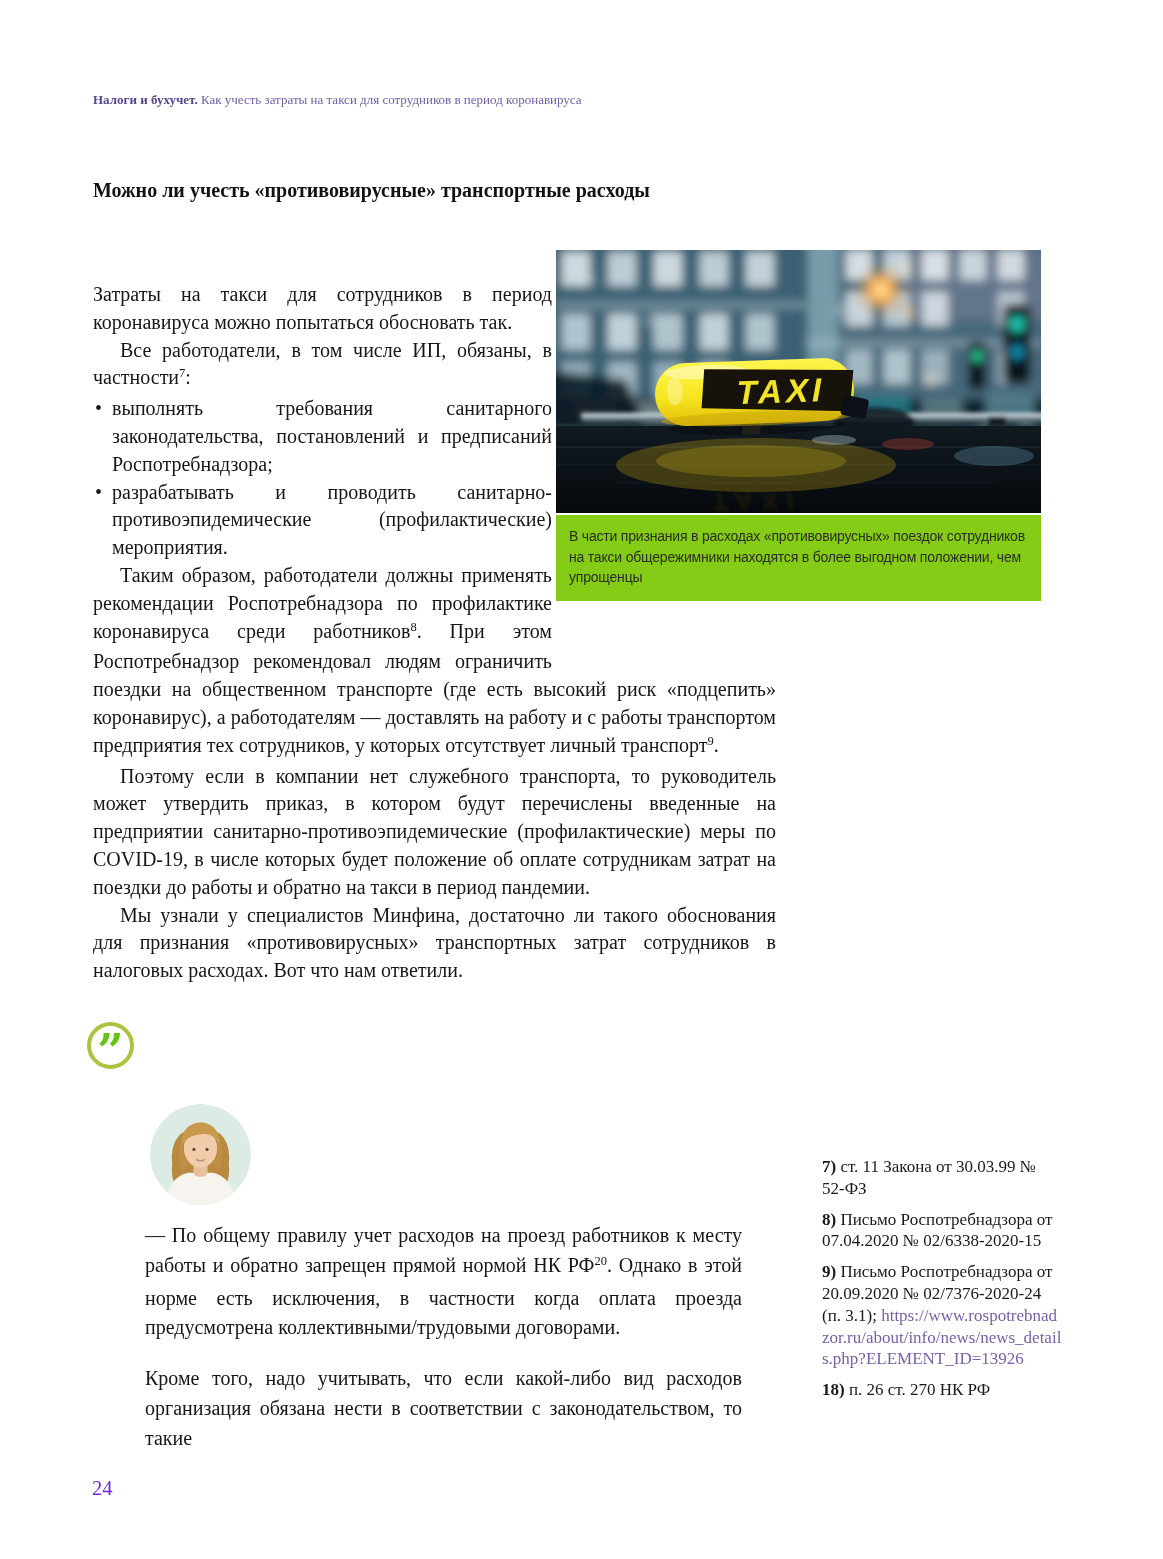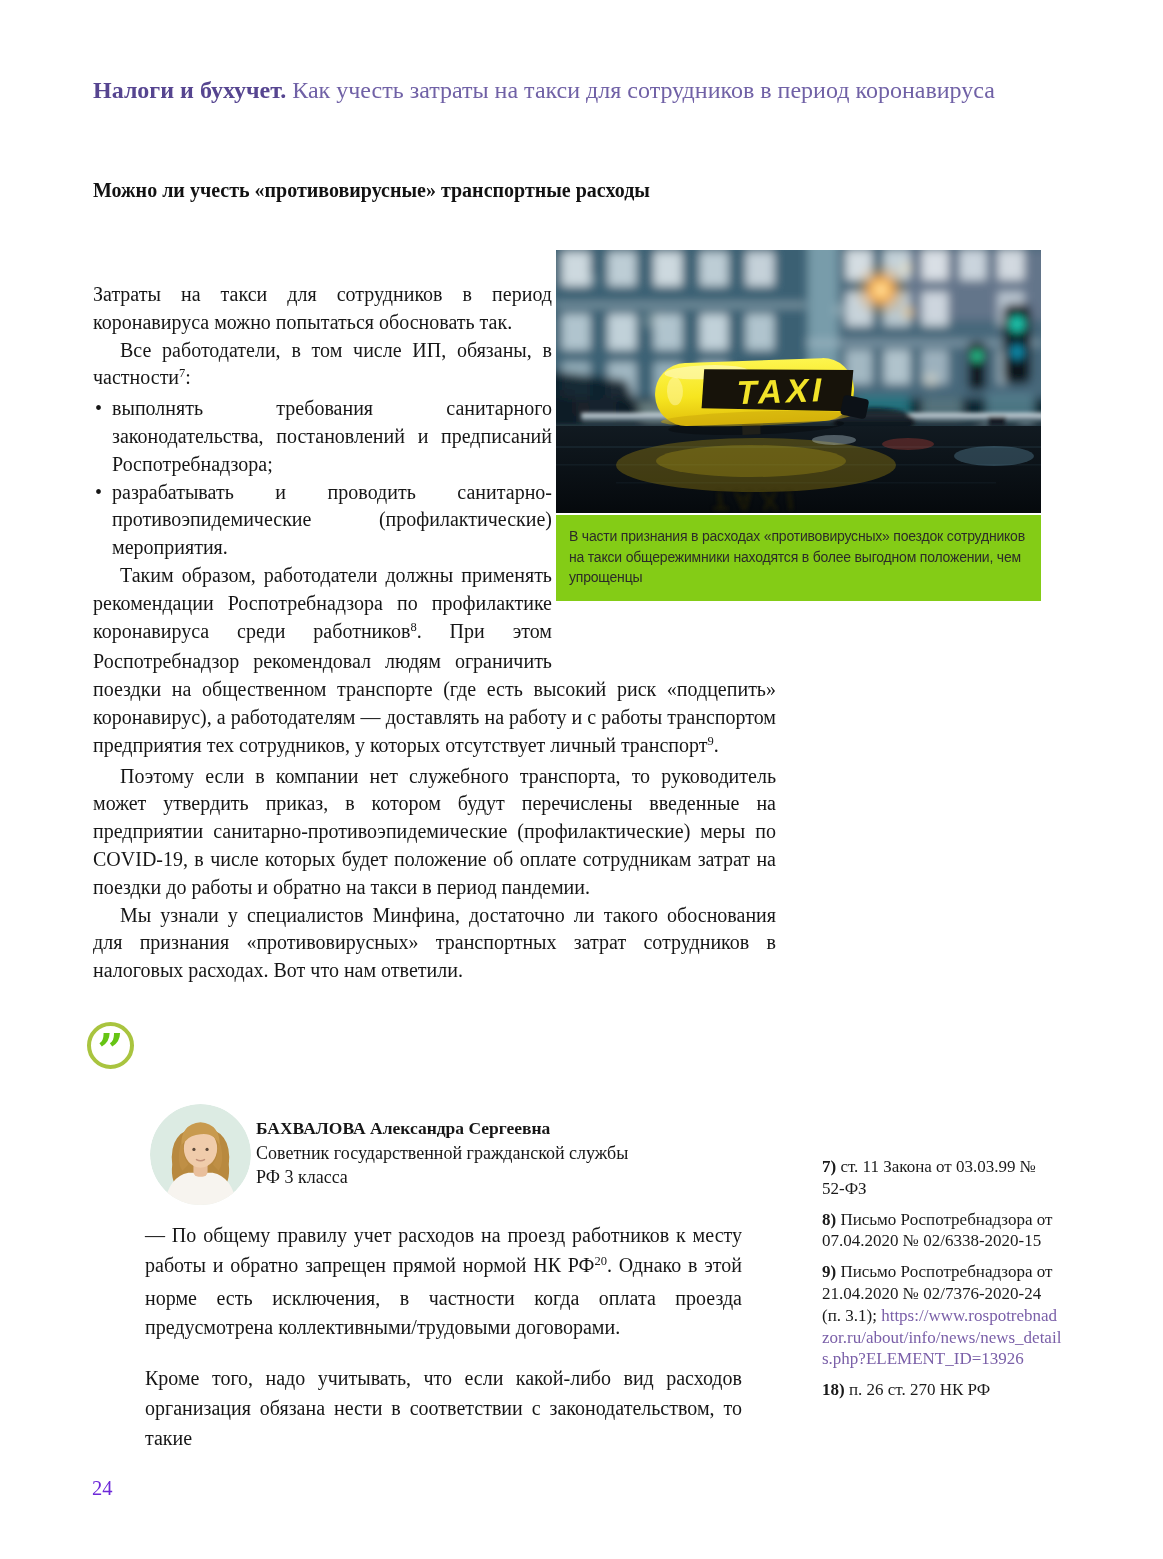"Налоги и бухучет. Как учесть" .header { font-size: 24px -> 13px; top: 77px -> 92px }
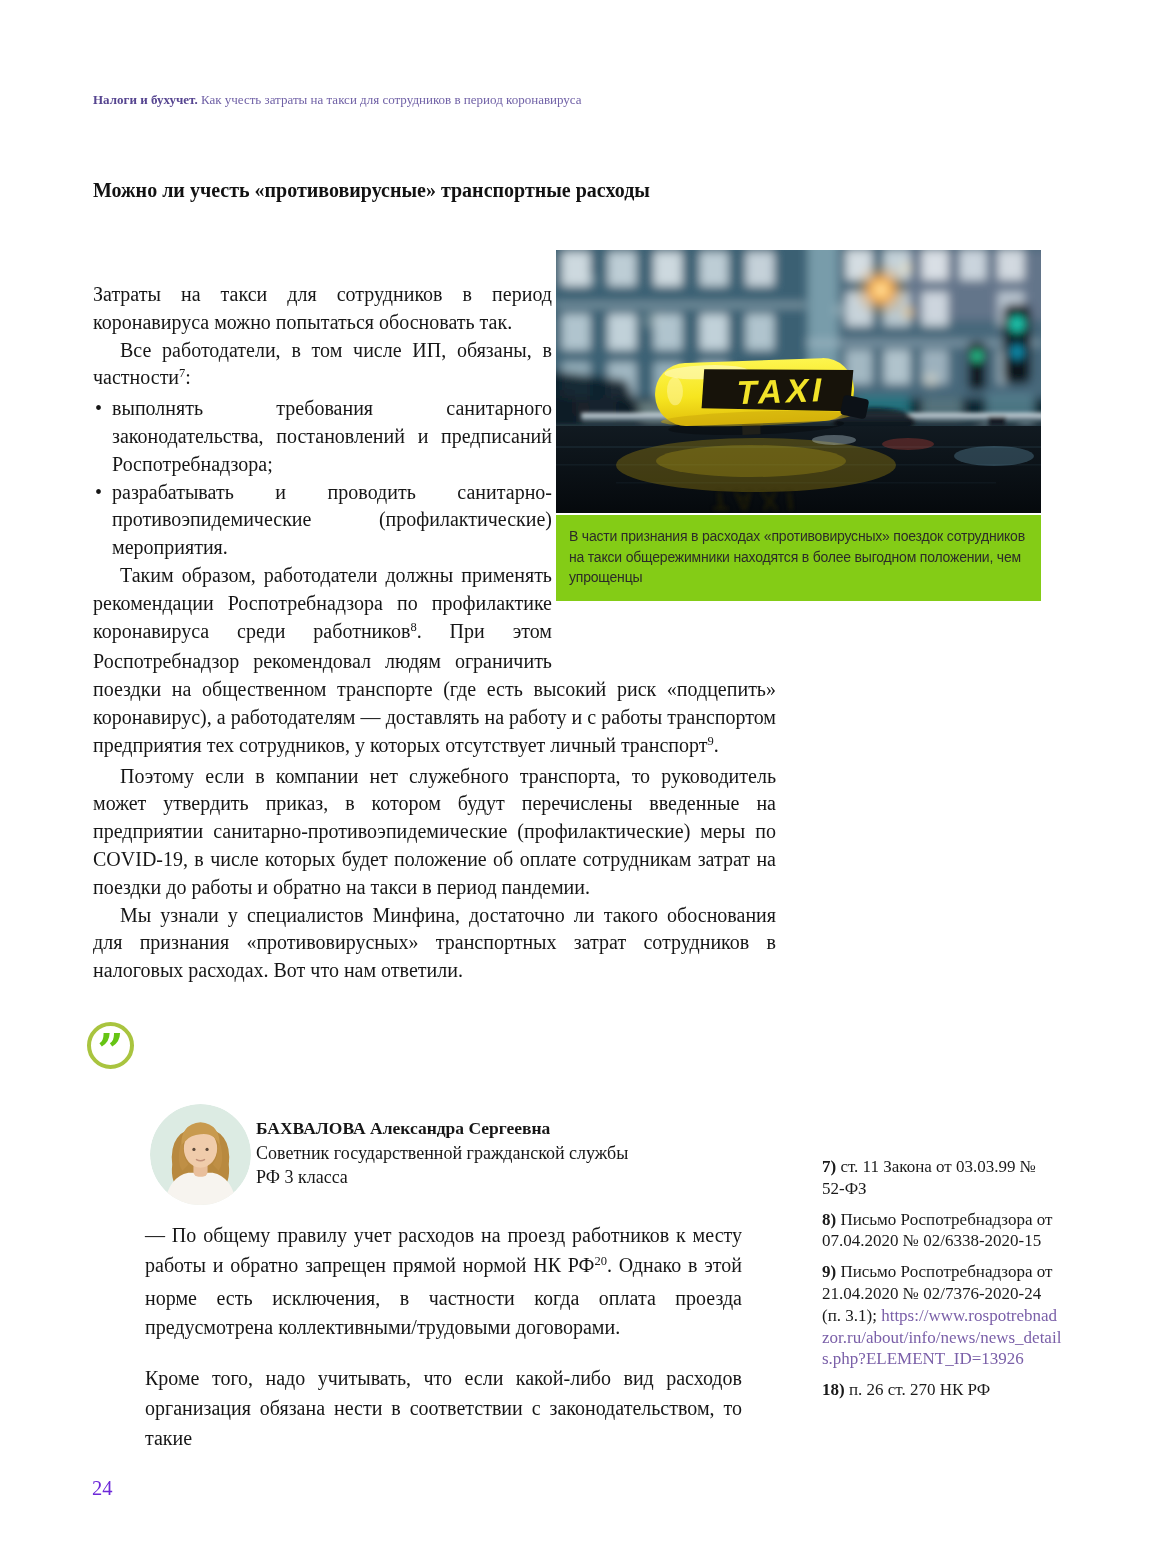"БАХВАЛОВА Александра Сергеевна" div.expert-info { html: <div> <div>БАХВАЛОВА Александра Сергеевна</div> <div>Советник государственной гражданской службы РФ 3 класса</div> </div> -> none }
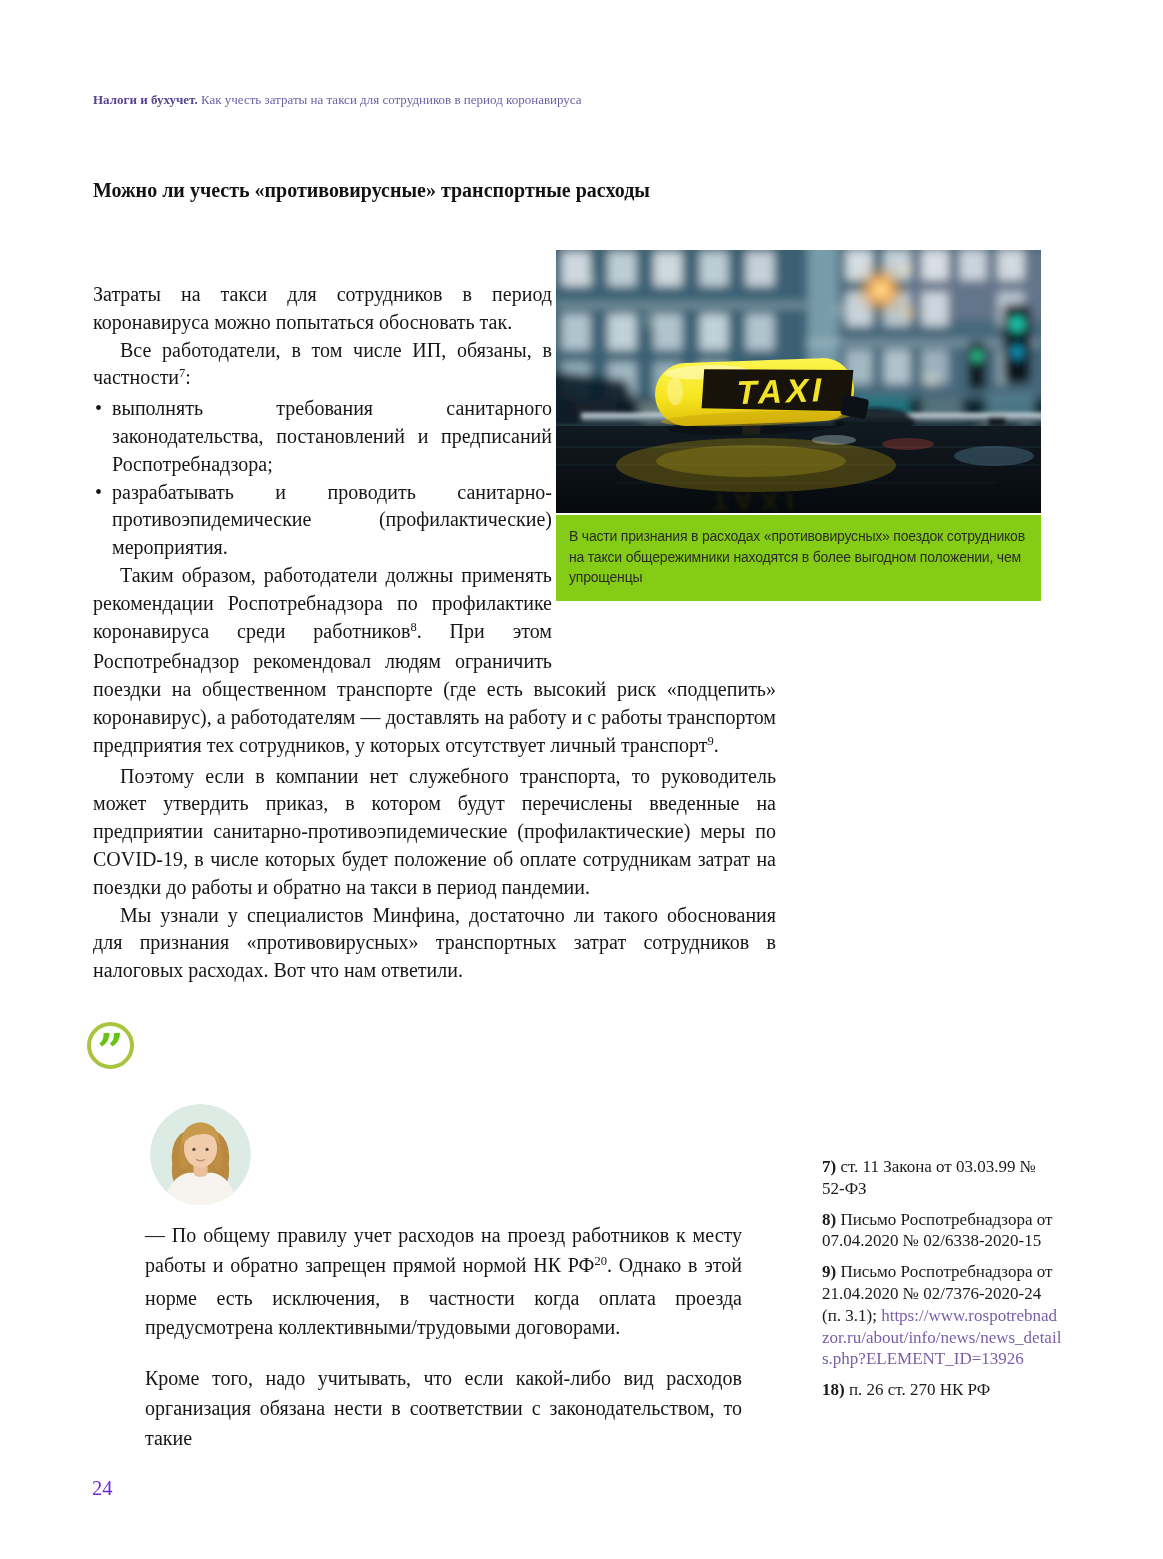"ст. 11 Закона от 03.03.99" span { text: 03.03.99 -> 30.03.99 }
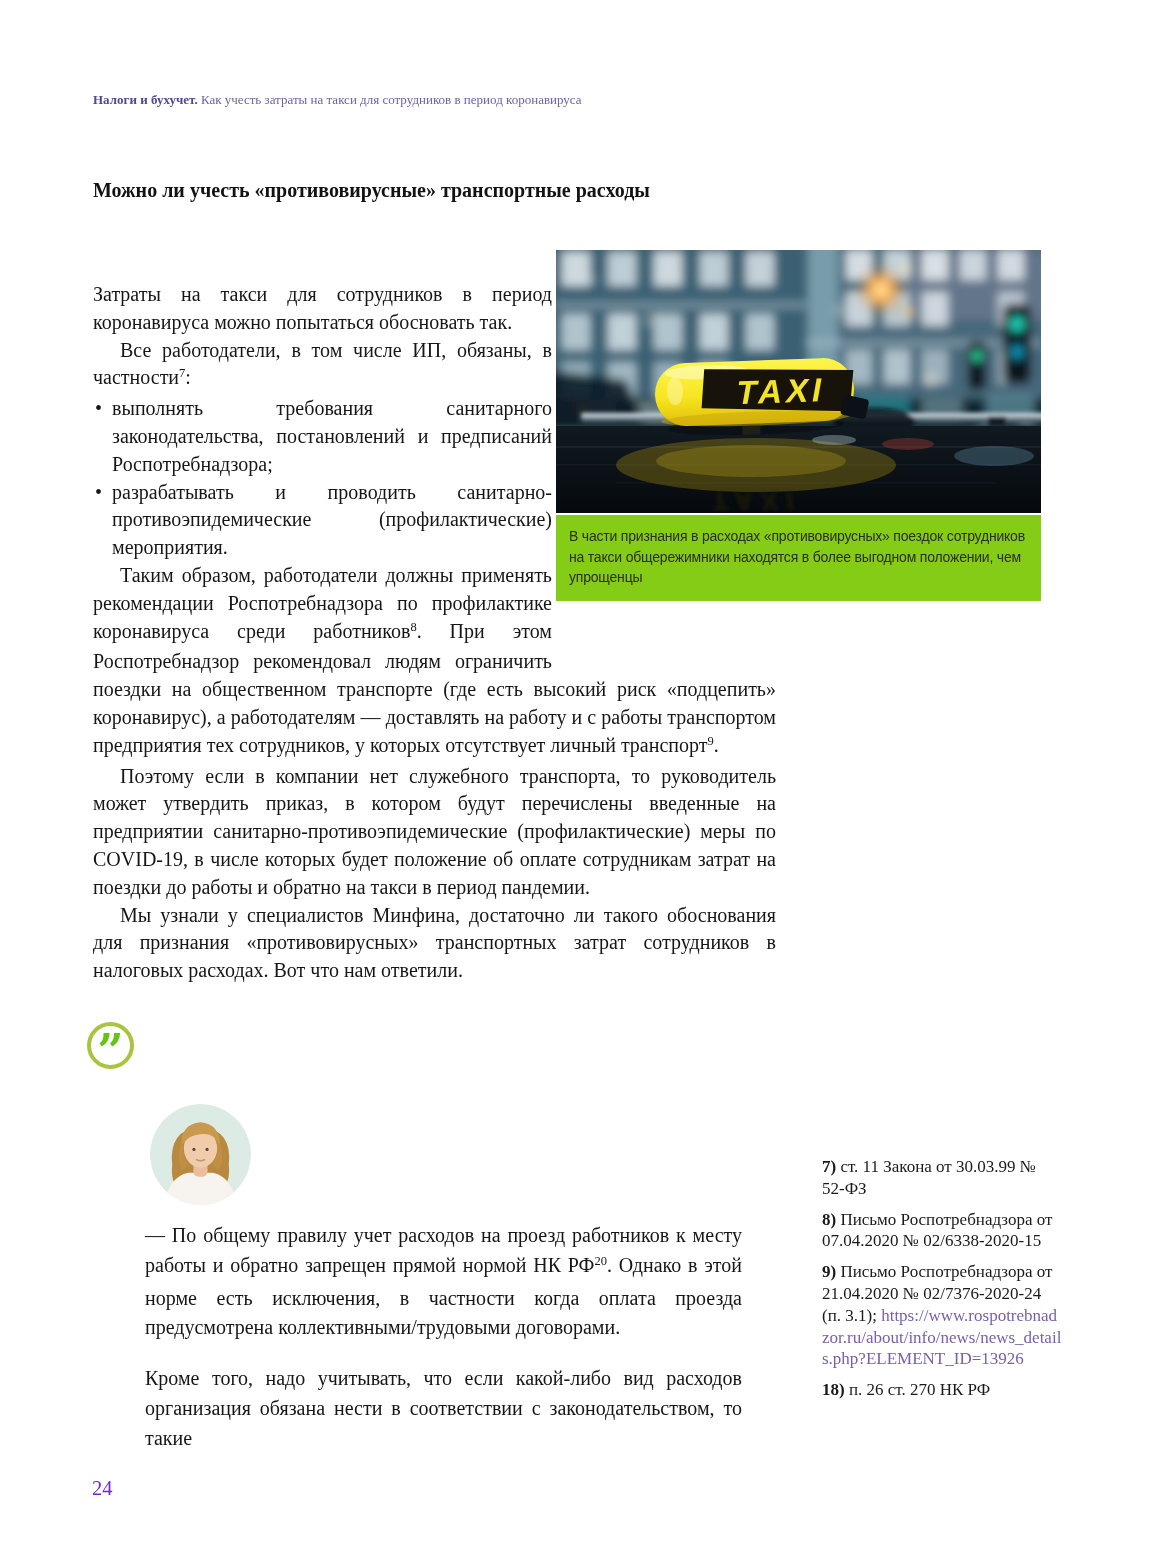"Письмо Роспотребнадзора от 21.04.2020 №" span { text: 21.04.2020 -> 20.09.2020 }
